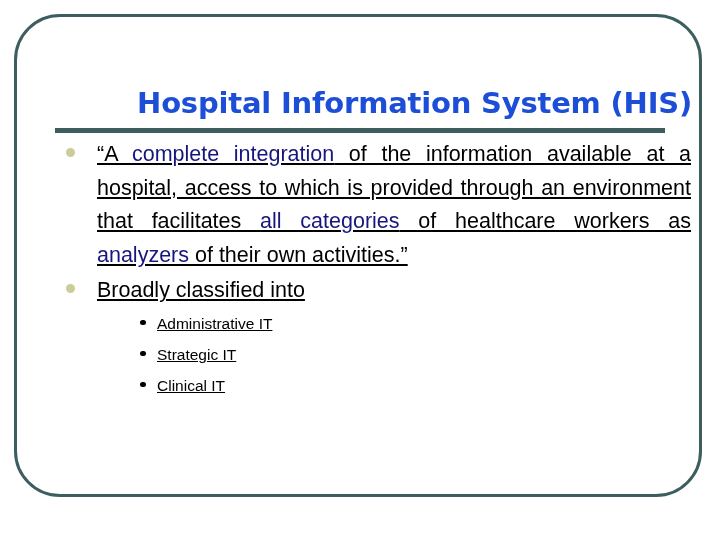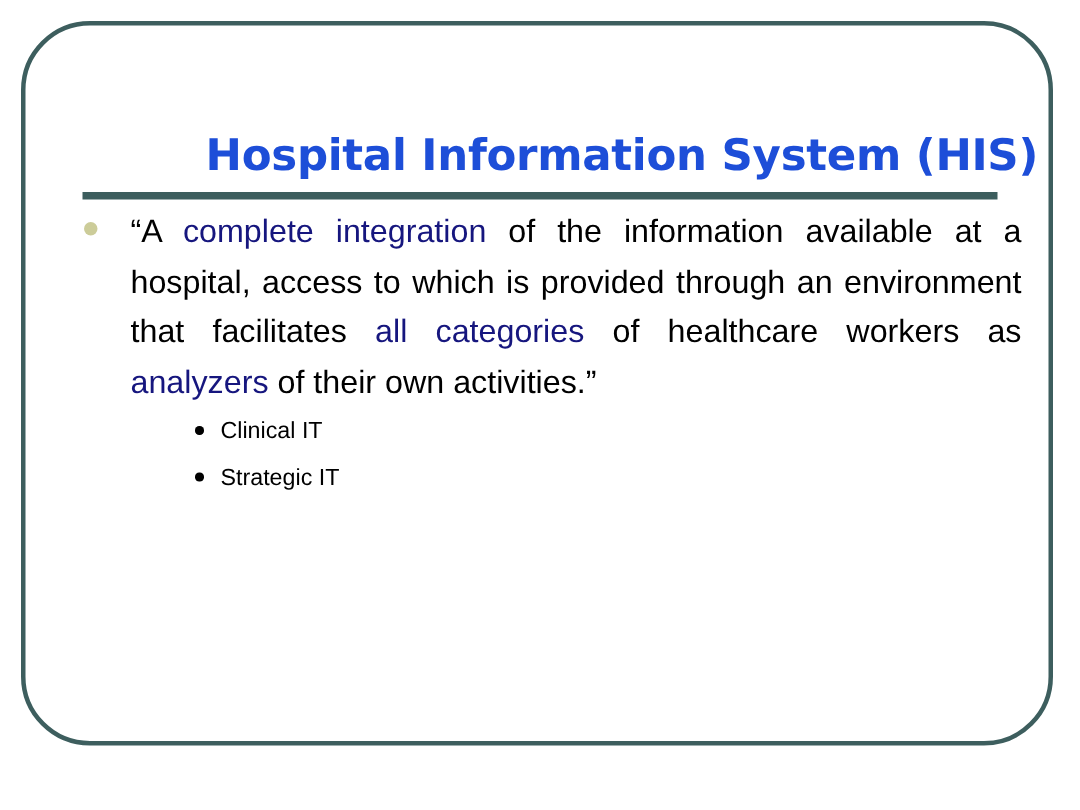"“A complete integration of the" .content { left: 49px -> 59px; text-decoration: none -> underline }
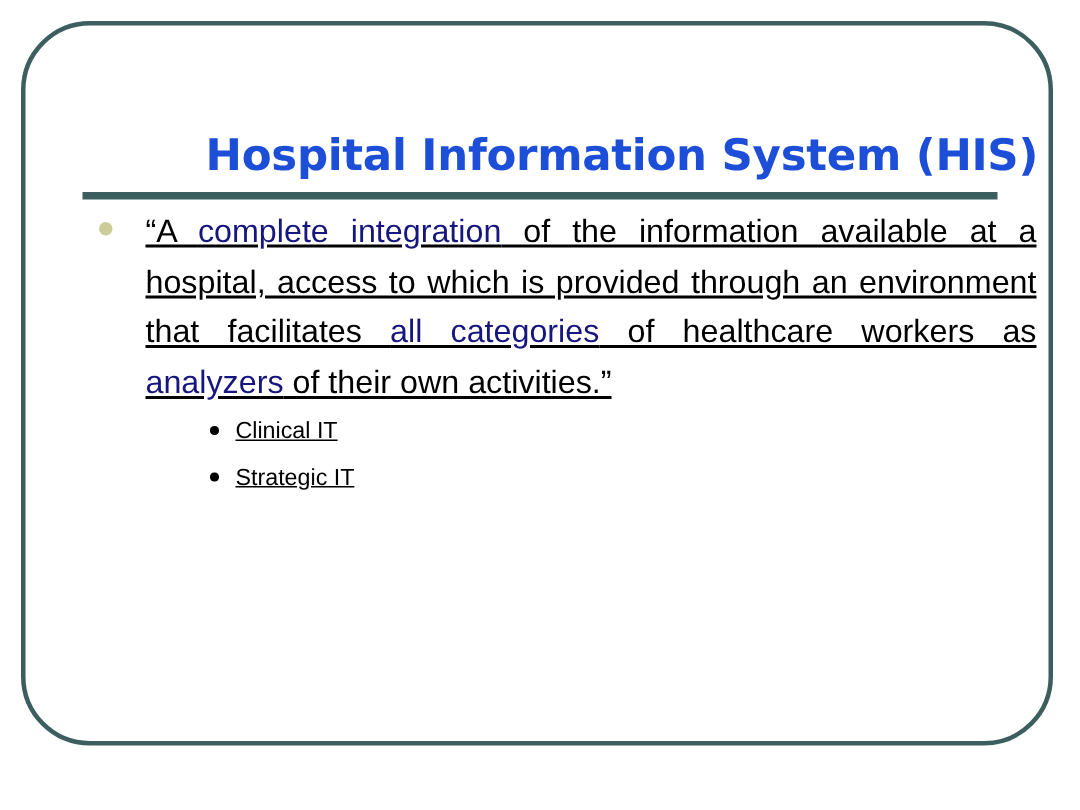"Broadly classified into" div.bullet-row { html: none -> <div> <span></span> <div>Broadly classified into</div> </div> }
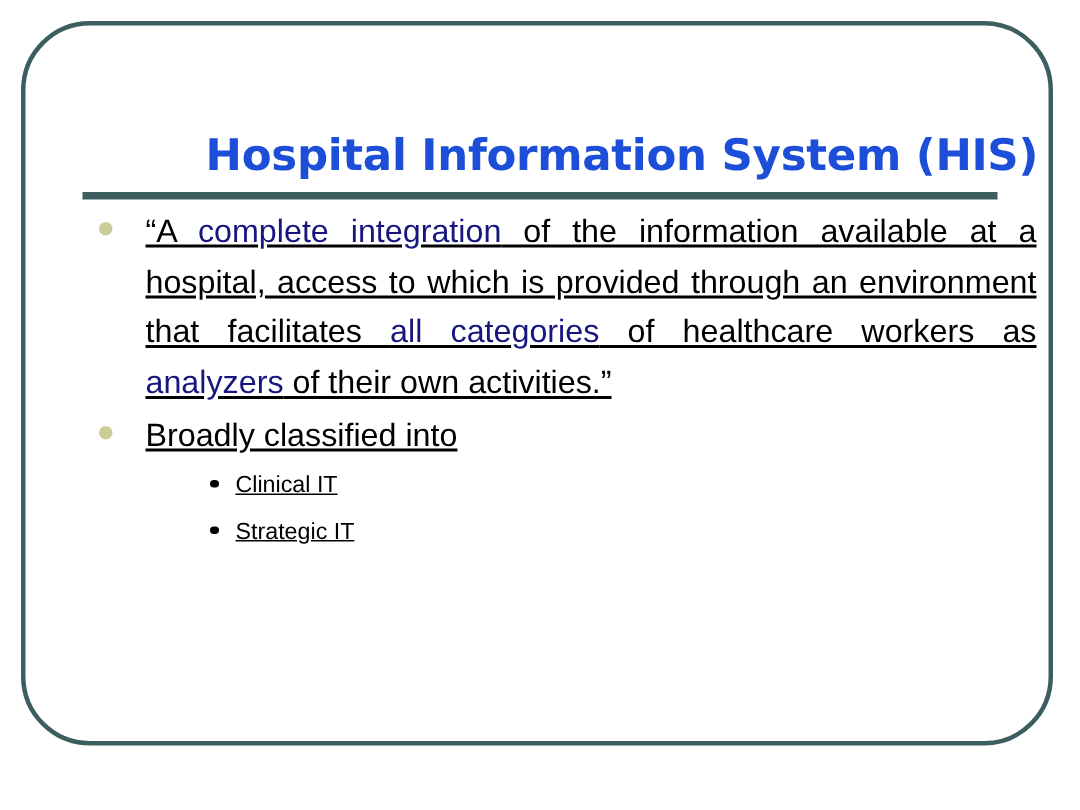"Administrative IT" li.sub-item { html: none -> <li> <span></span> <span>Administrative IT</span> </li> }
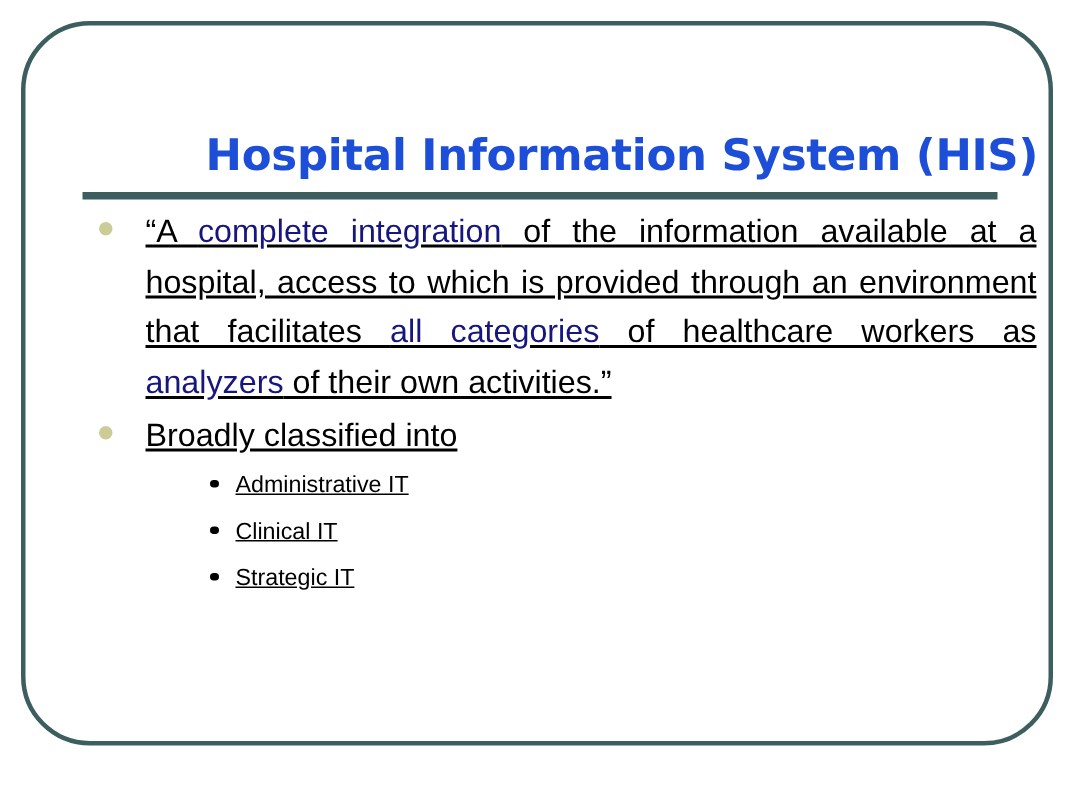"Clinical IT" li.sub-item { order: before "Strategic IT" -> after "Strategic IT" }
